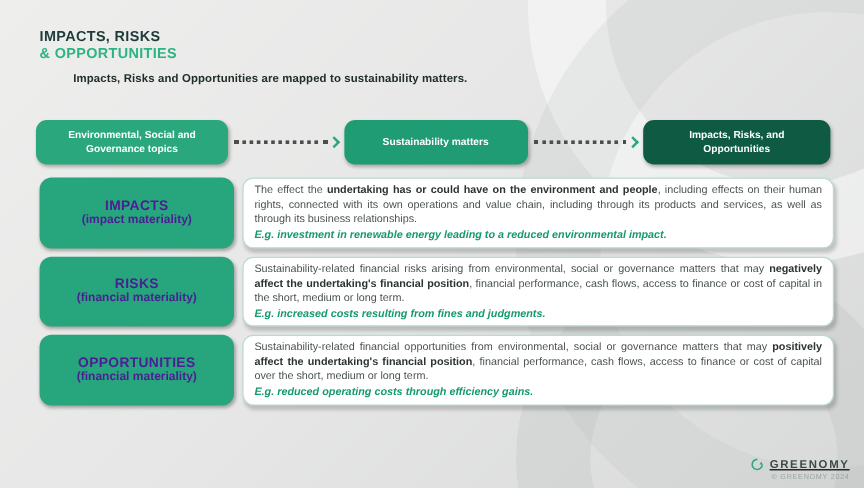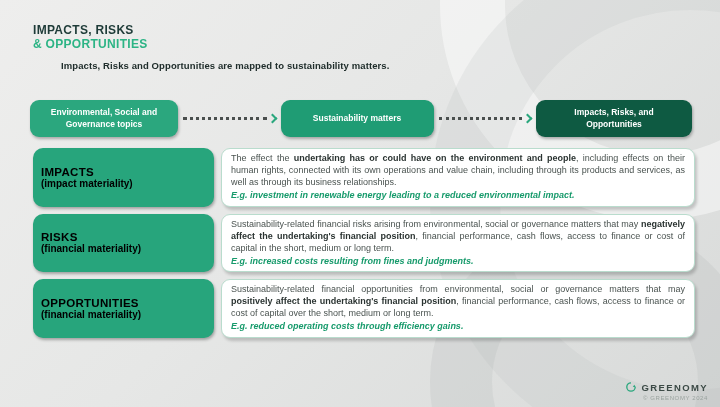"Environmental, Social and Governance" .step-0 { width: 148px -> 160px }
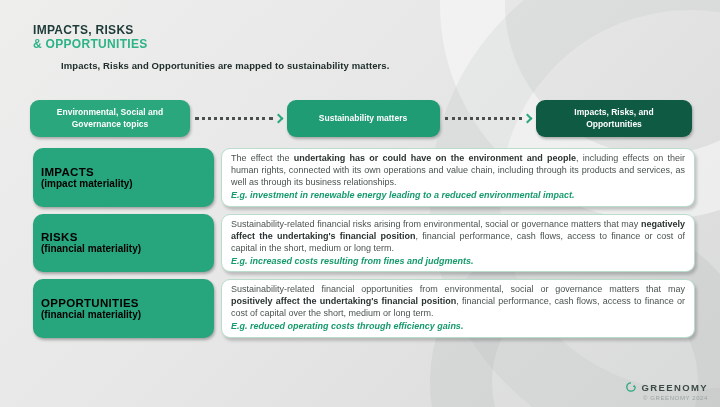"IMPACTS" .label-box { color: #000000 -> #4c1d95; text-align: none -> center; width: 181px -> 162px }
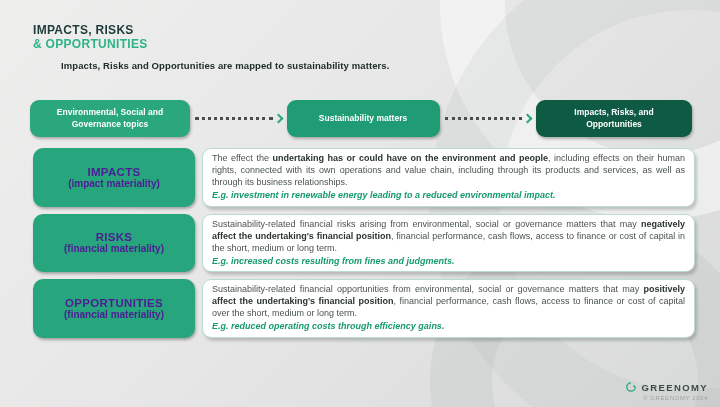"GREENOMY" .brand-row { text-decoration: none -> underline }
